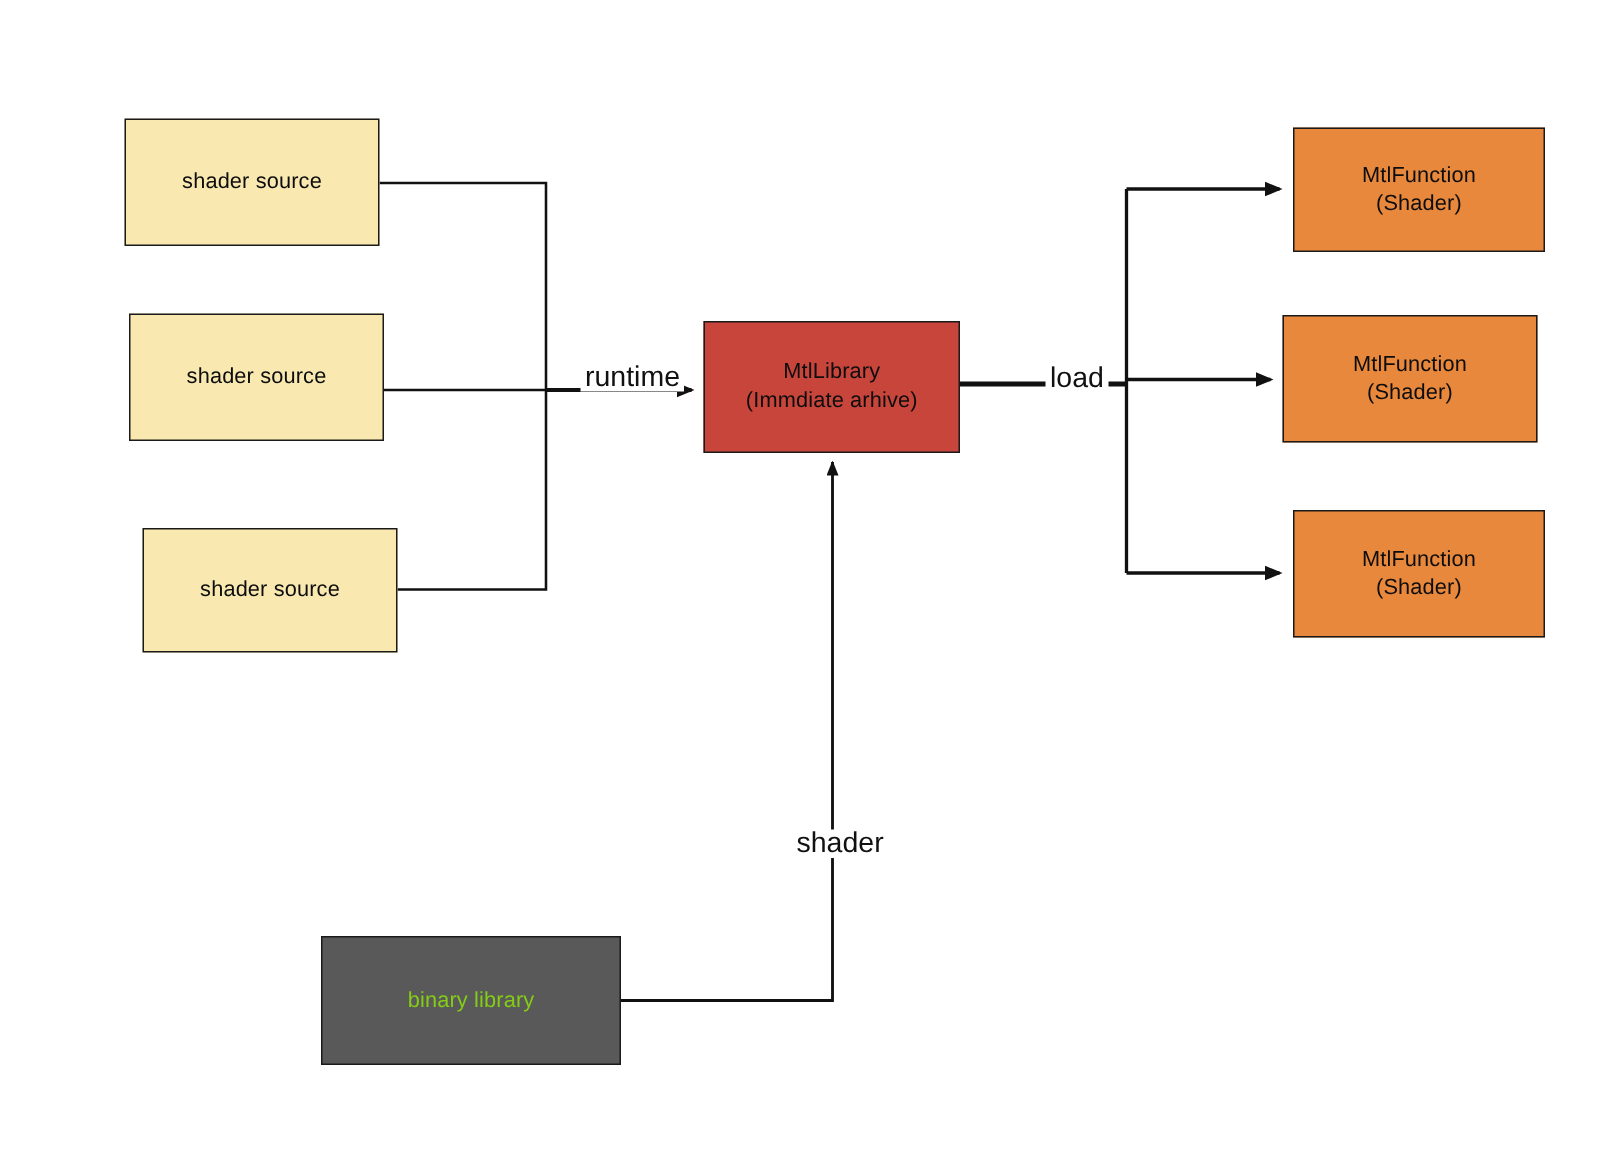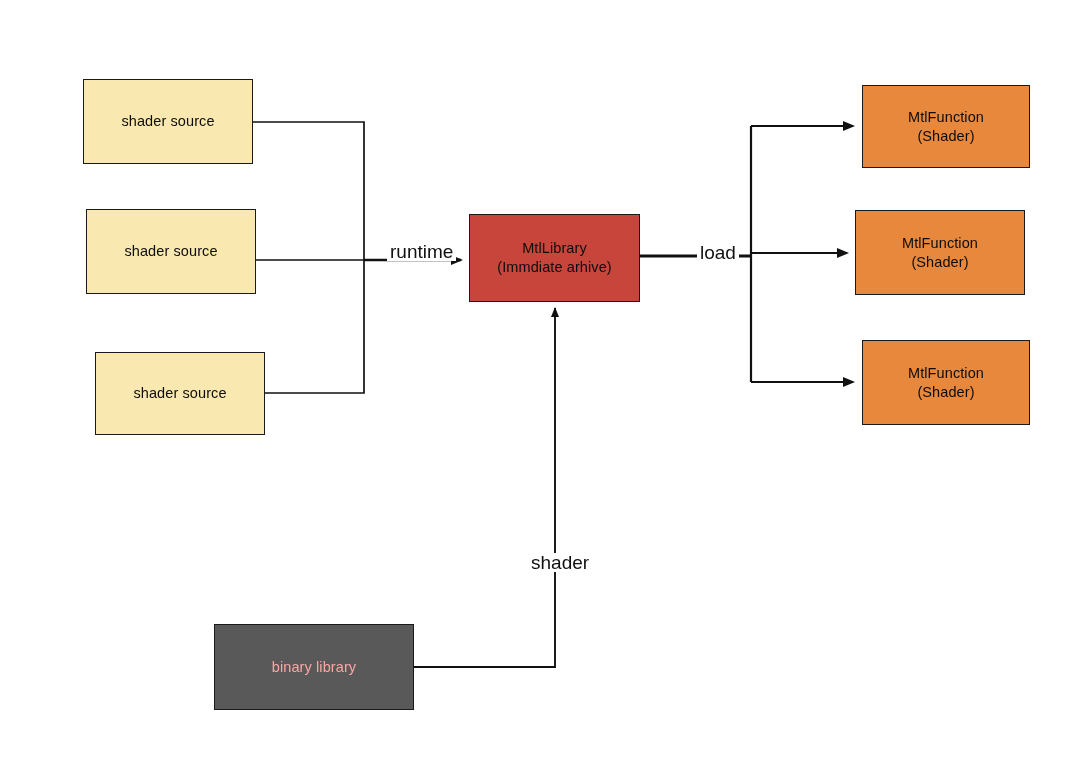"binary library" .node.dark .node-label { color: #fca5a5 -> #84cc16 }
